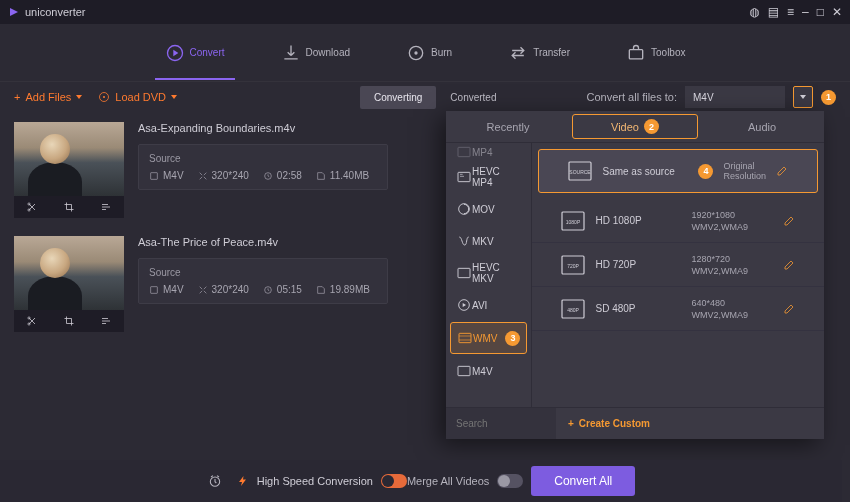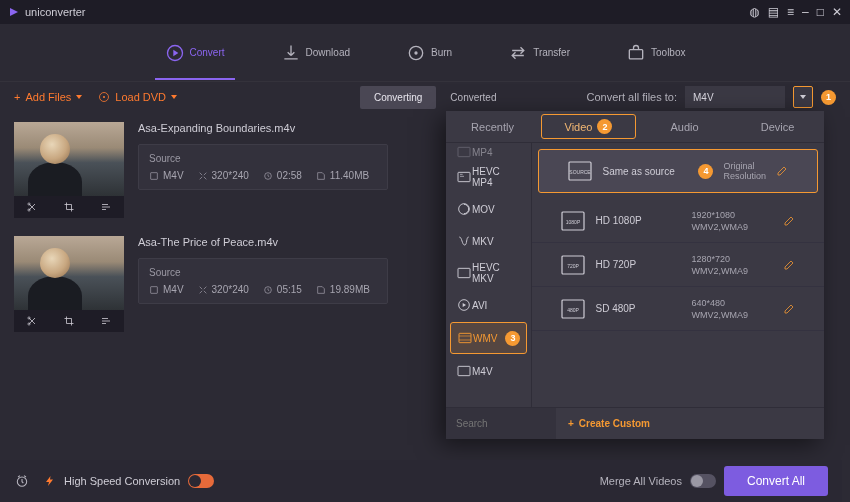"Device" div.ptab { html: <div>Device</div> -> none }
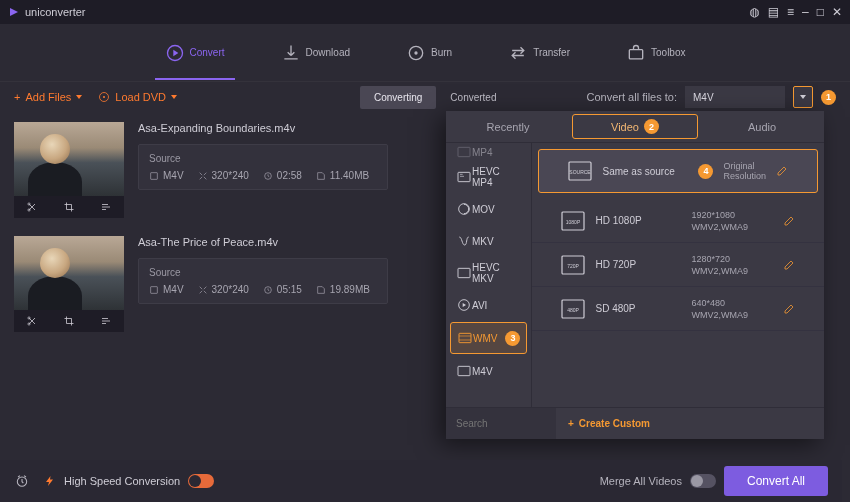"High Speed Conversion" .bottom { justify-content: space-between -> center }
